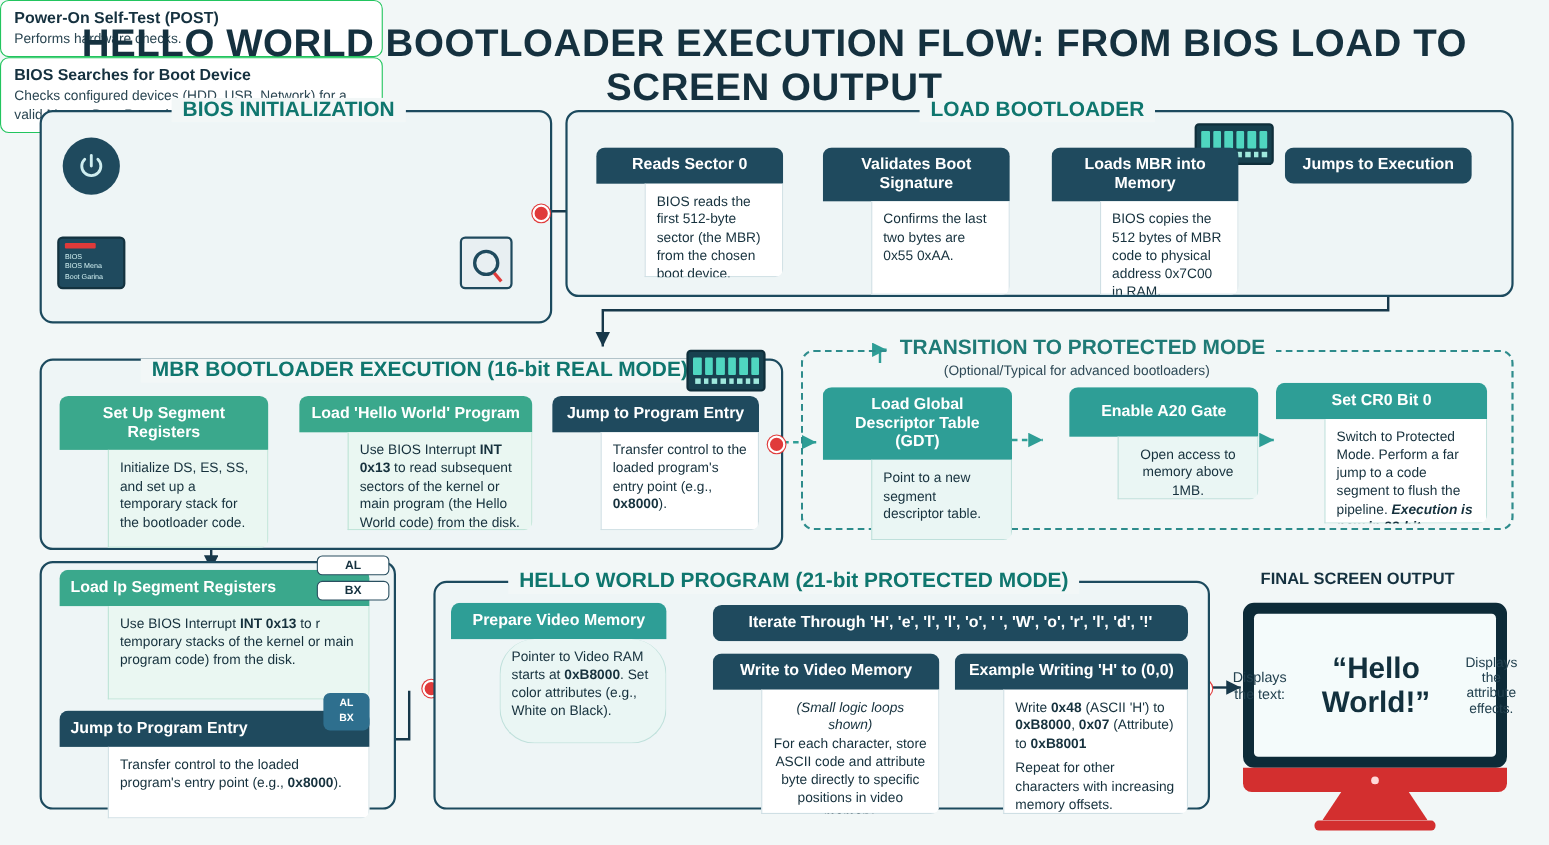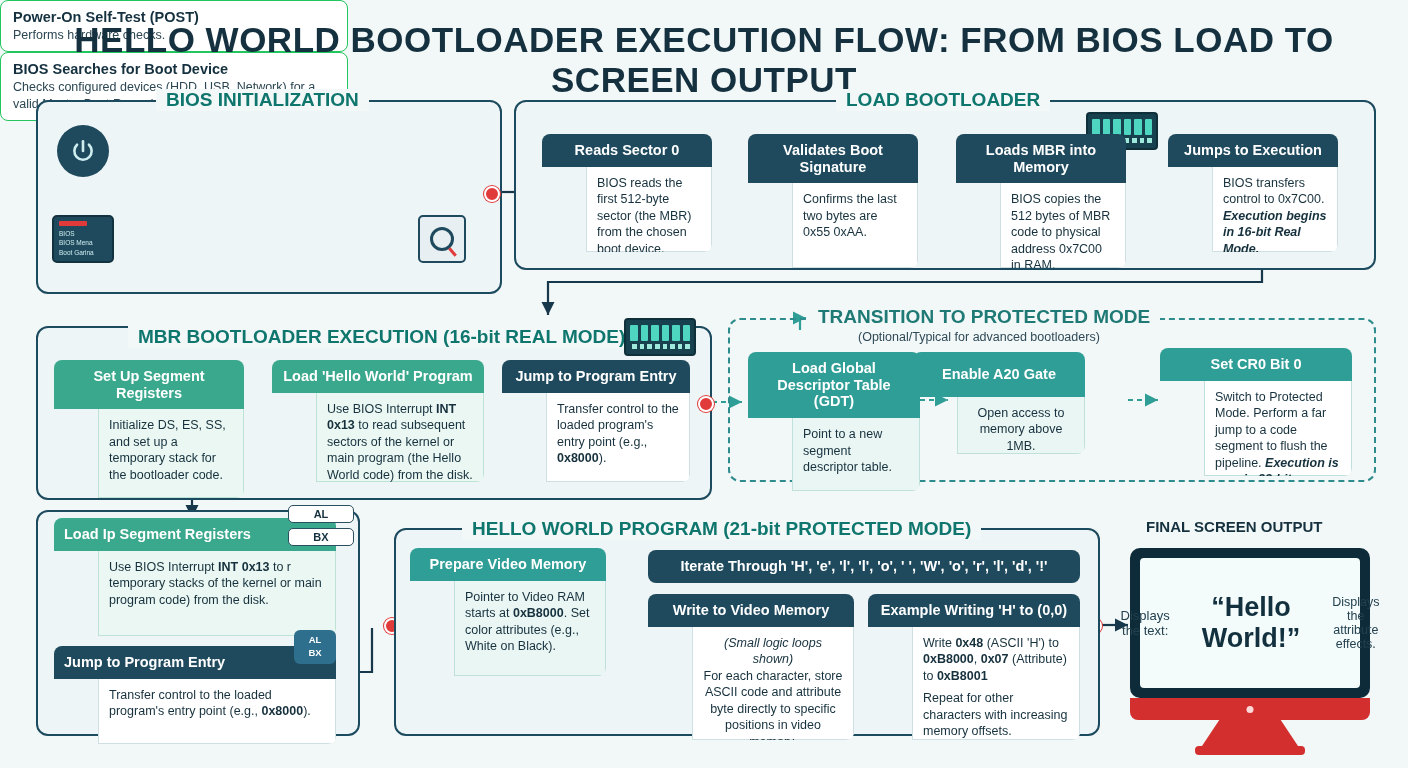"BIOS transfers control to 0x7C00." div.bdy { html: <div> <span>BIOS transfers control to 0x7C00.</span> <b><i><span>Execution begins in 16-bit Real Mode.</span></i></b> </div> -> none }
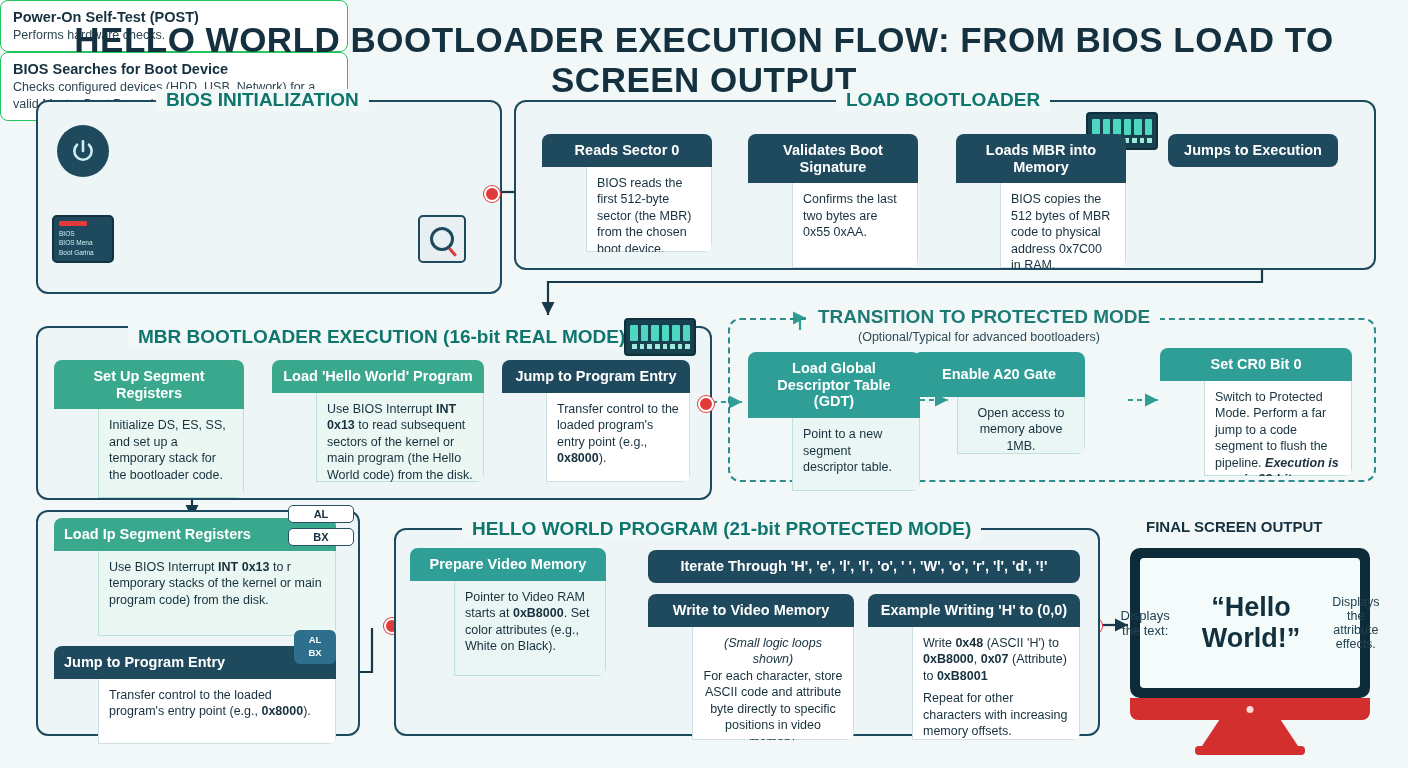"Enable A20 Gate" div.node { left: 913px -> 972px }
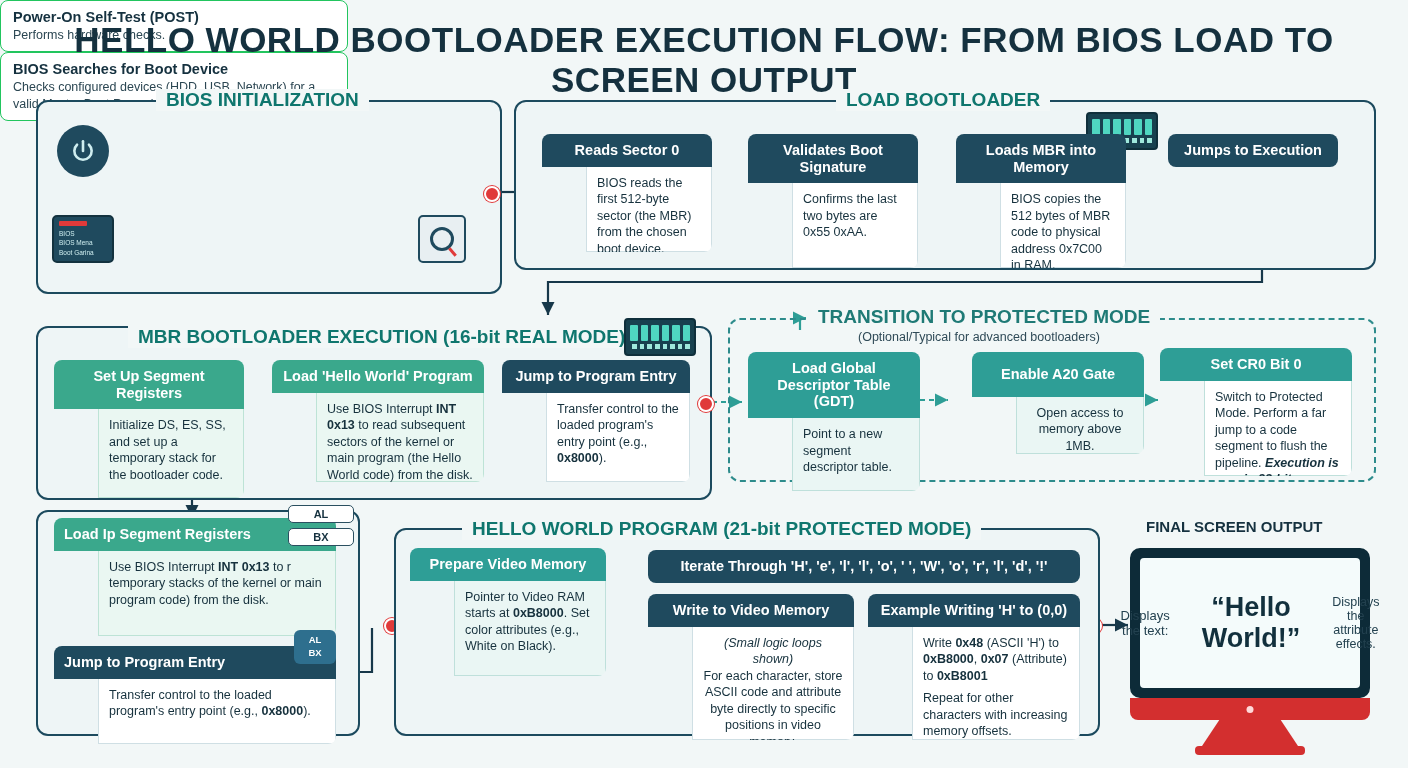"Pointer to Video RAM starts" div.bdy { border-radius: none -> 32px }
